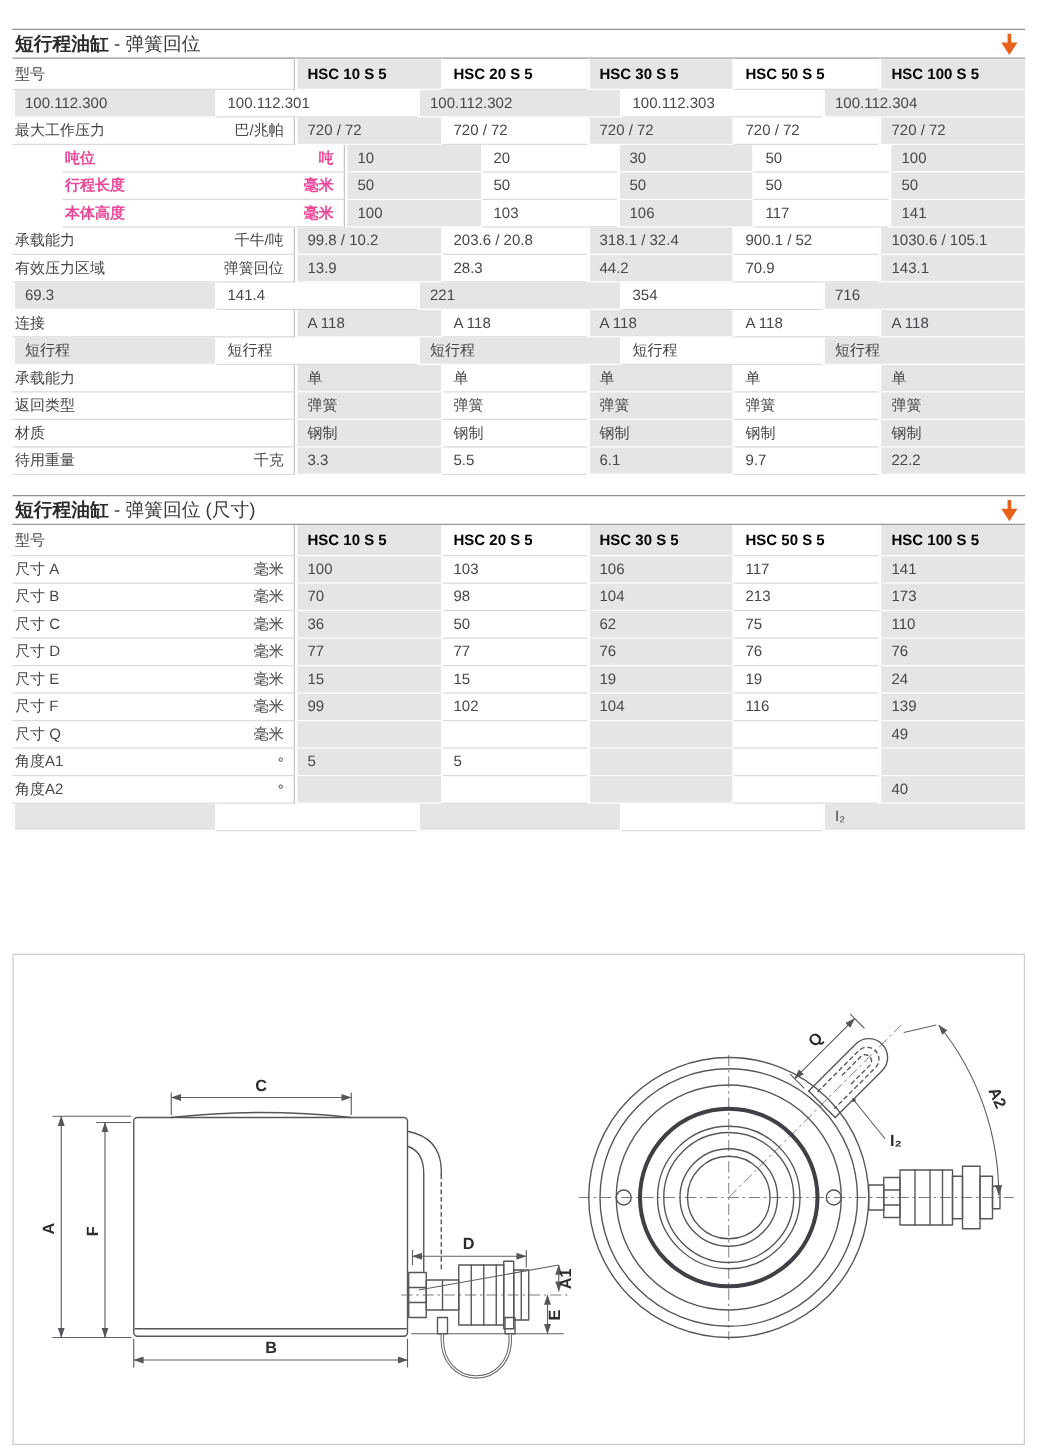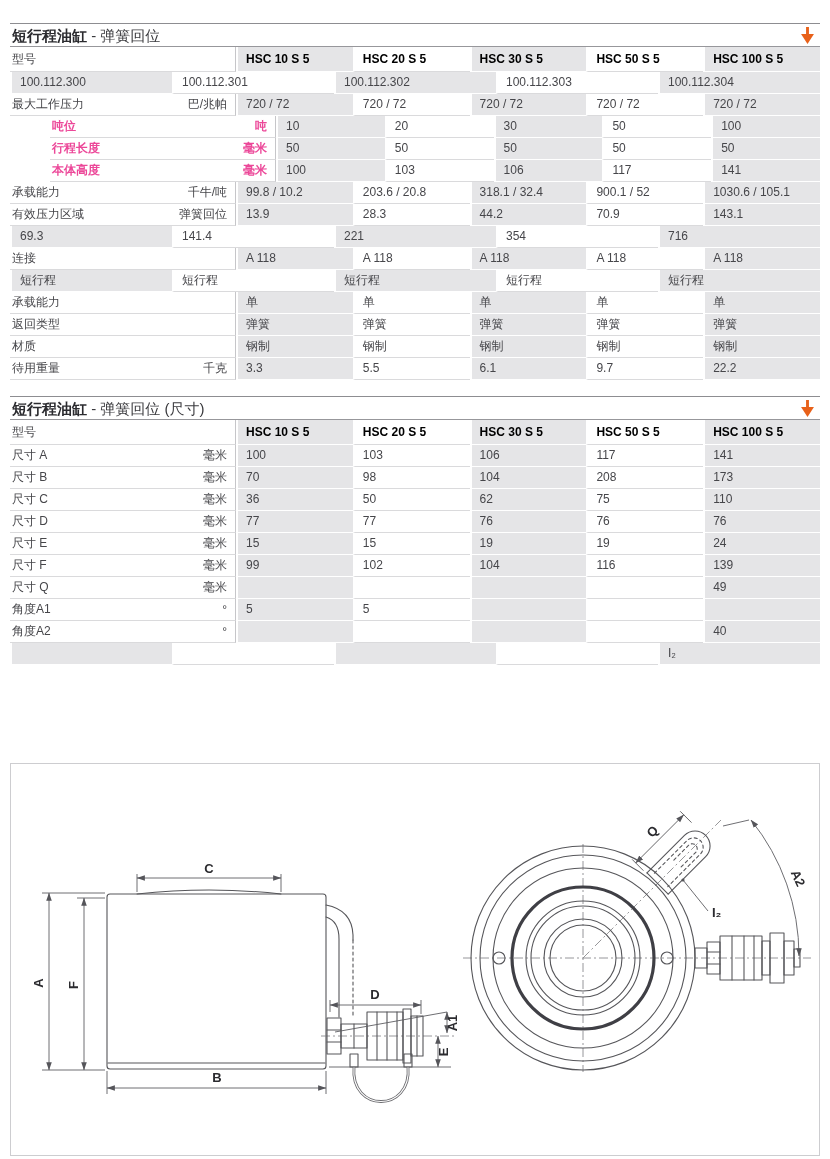"208" div.td { text: 208 -> 213 }
